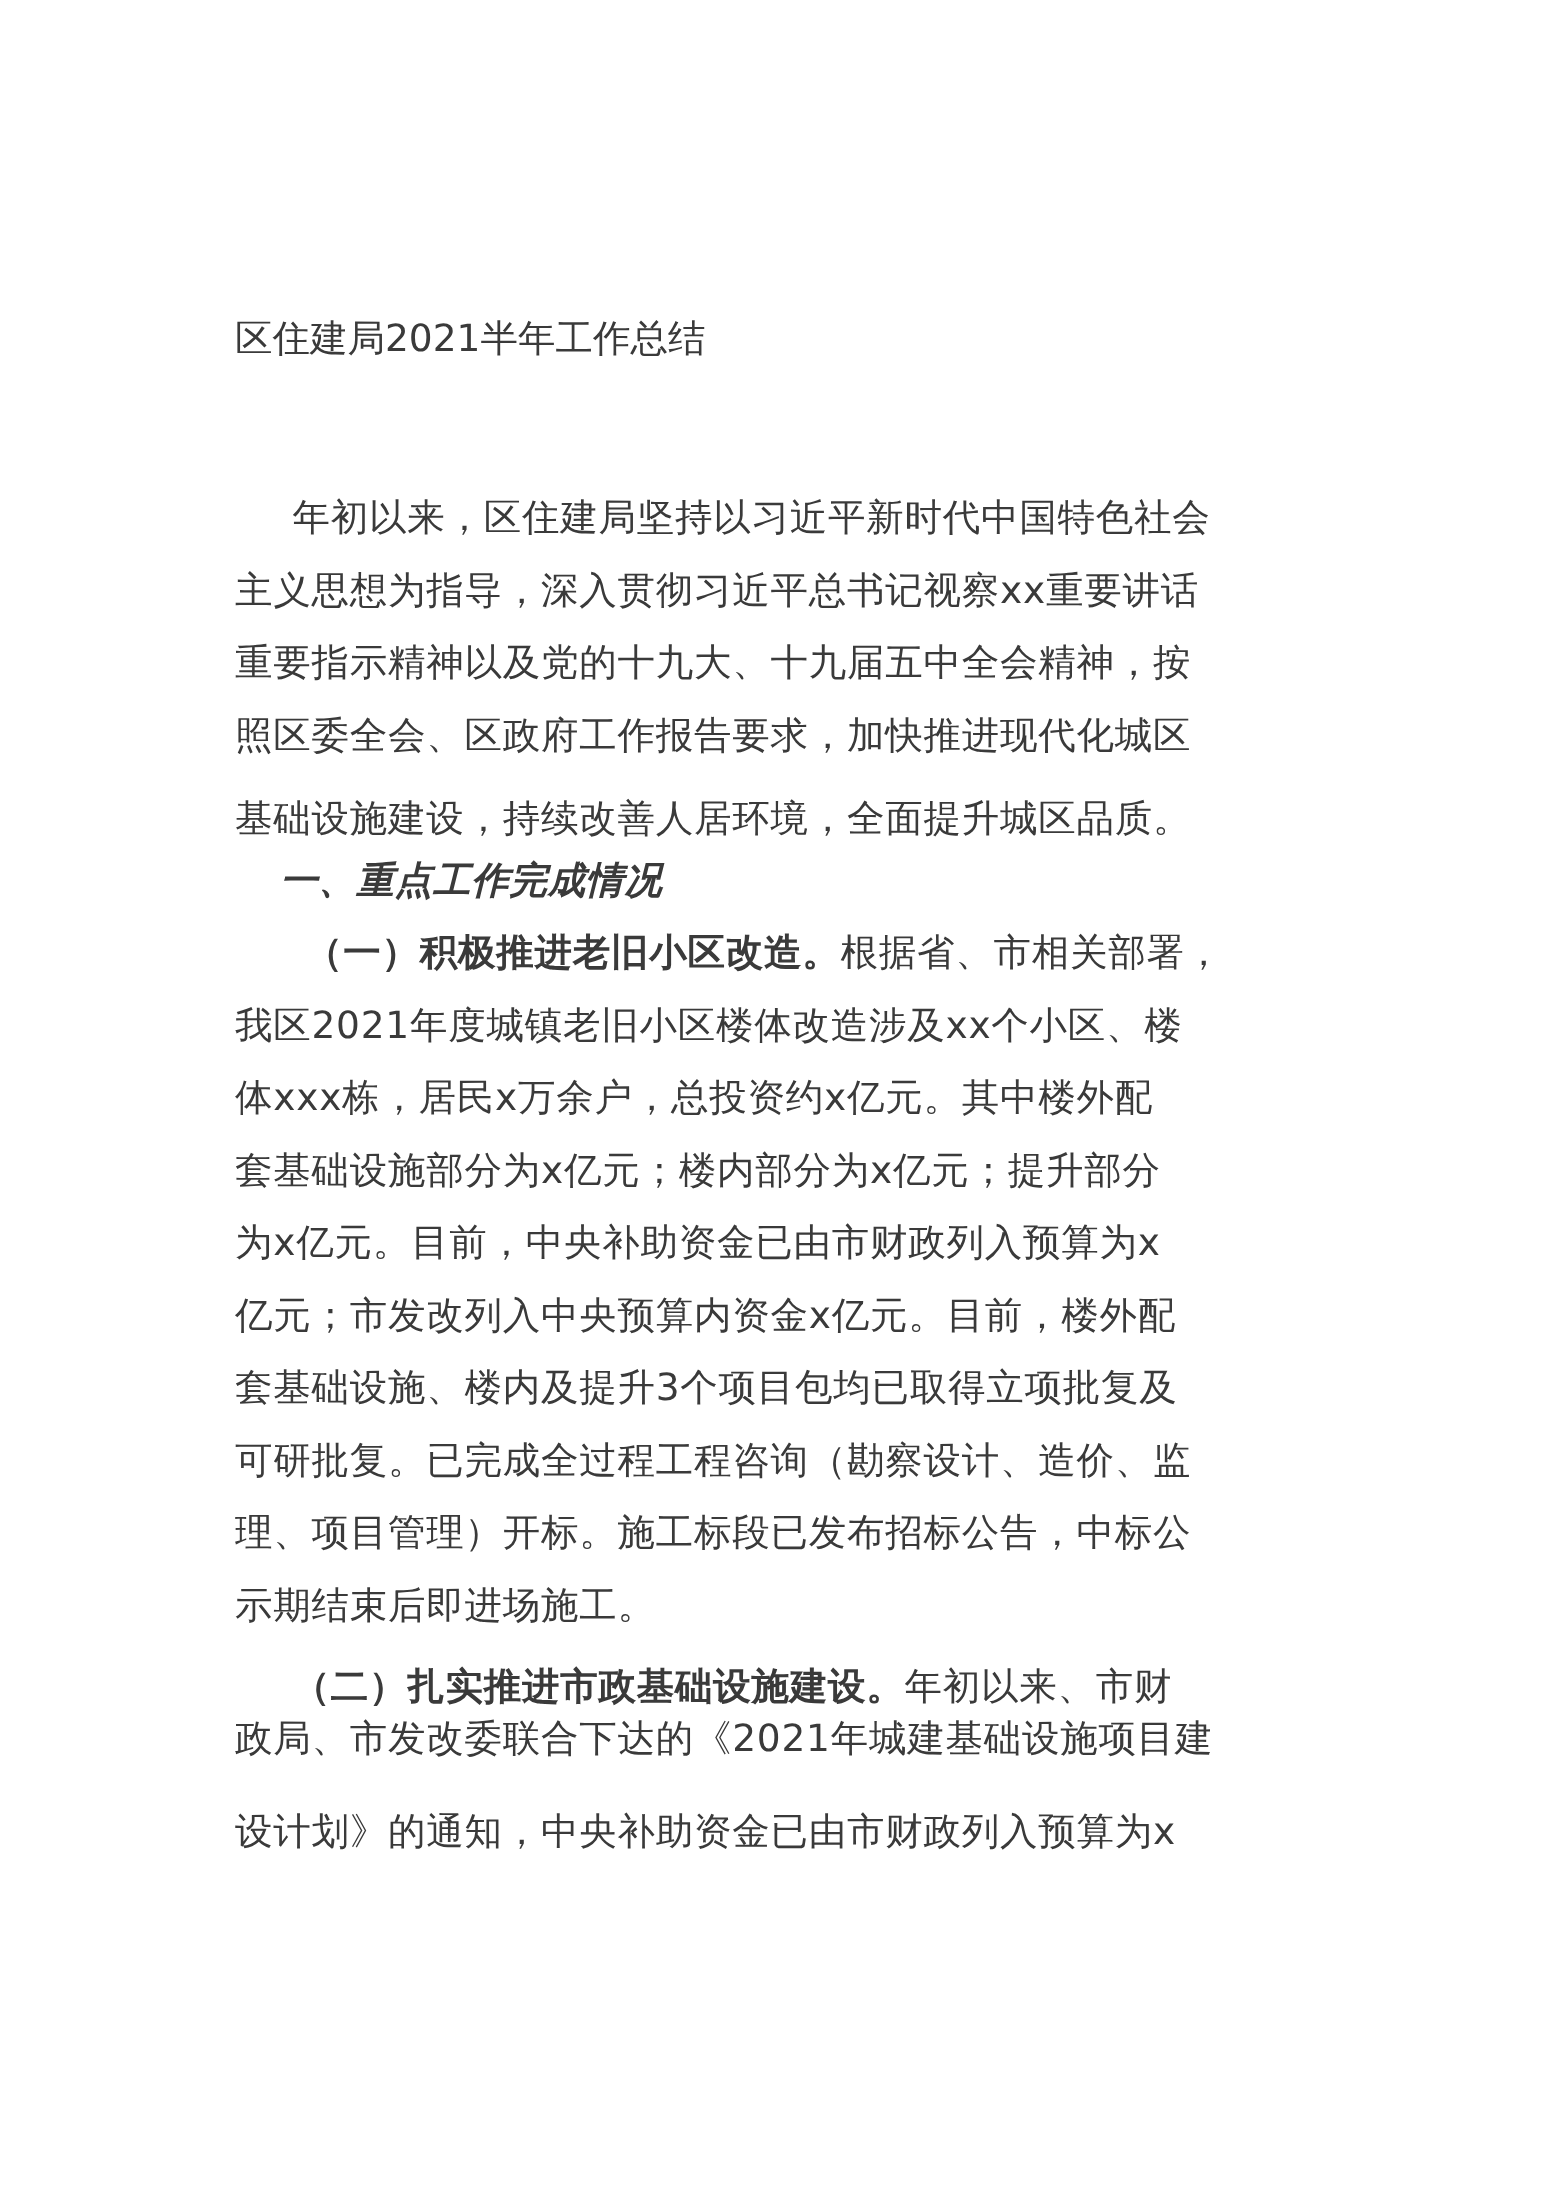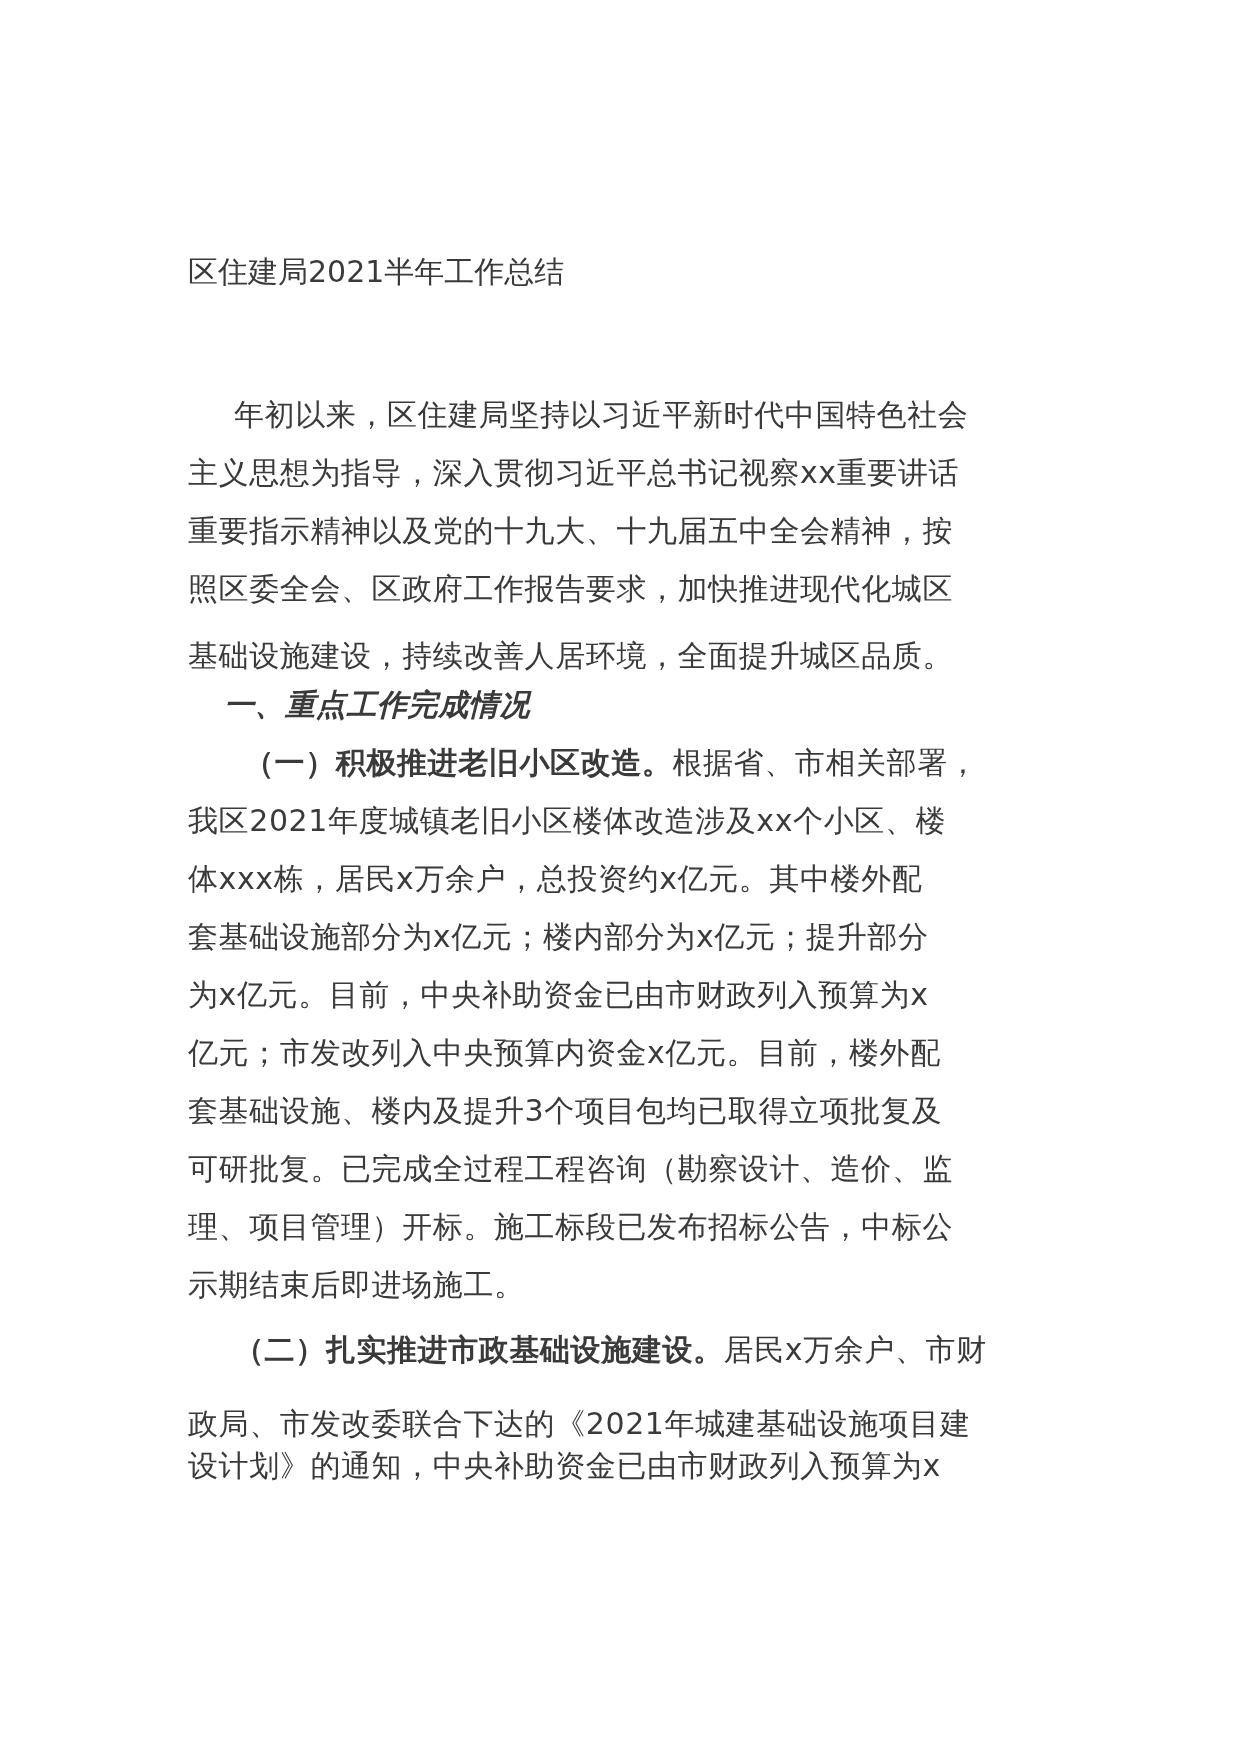"居民x万余户、市财" span { text: 居民x万余户 -> 年初以来 }
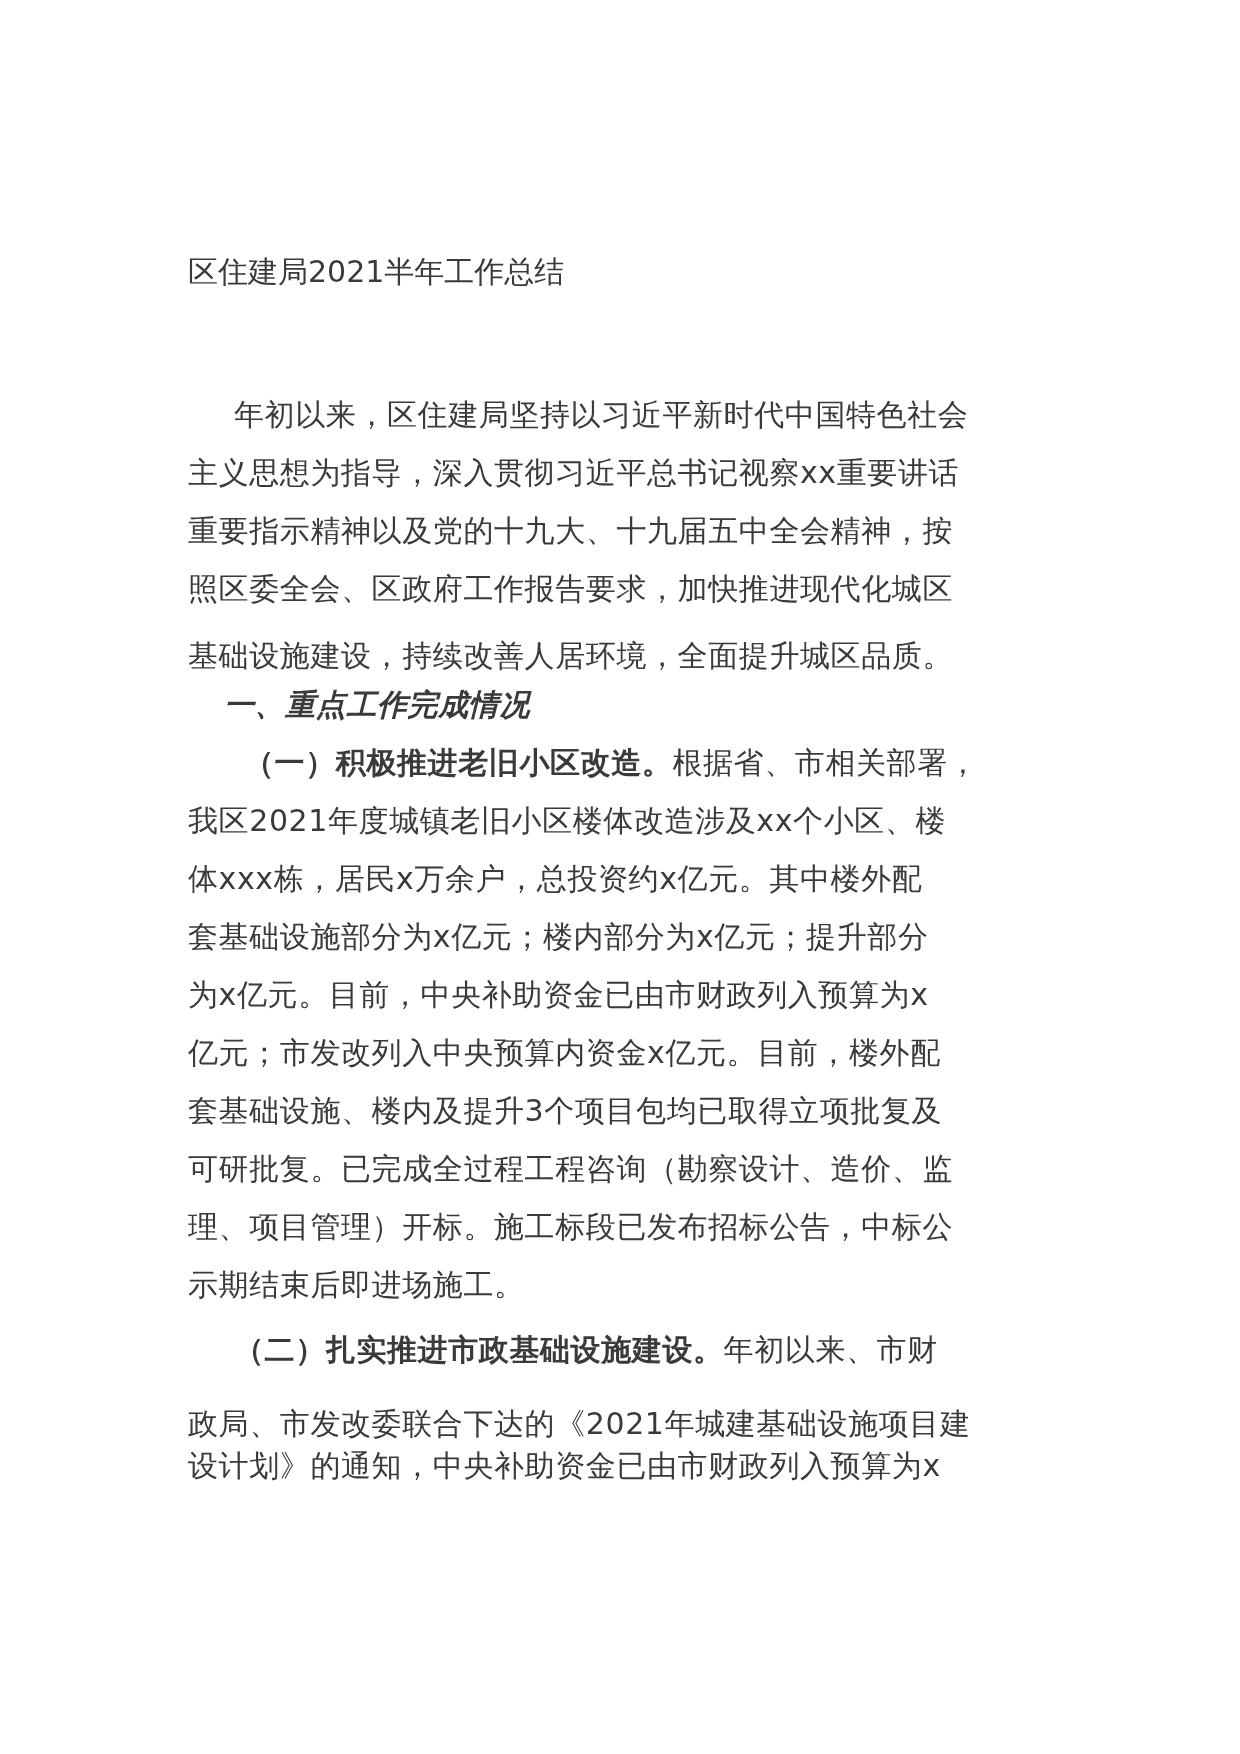"政局、市发改委联合下达的《2021年城建基础设施项目建" div.line { top: 1364px -> 1332px }
